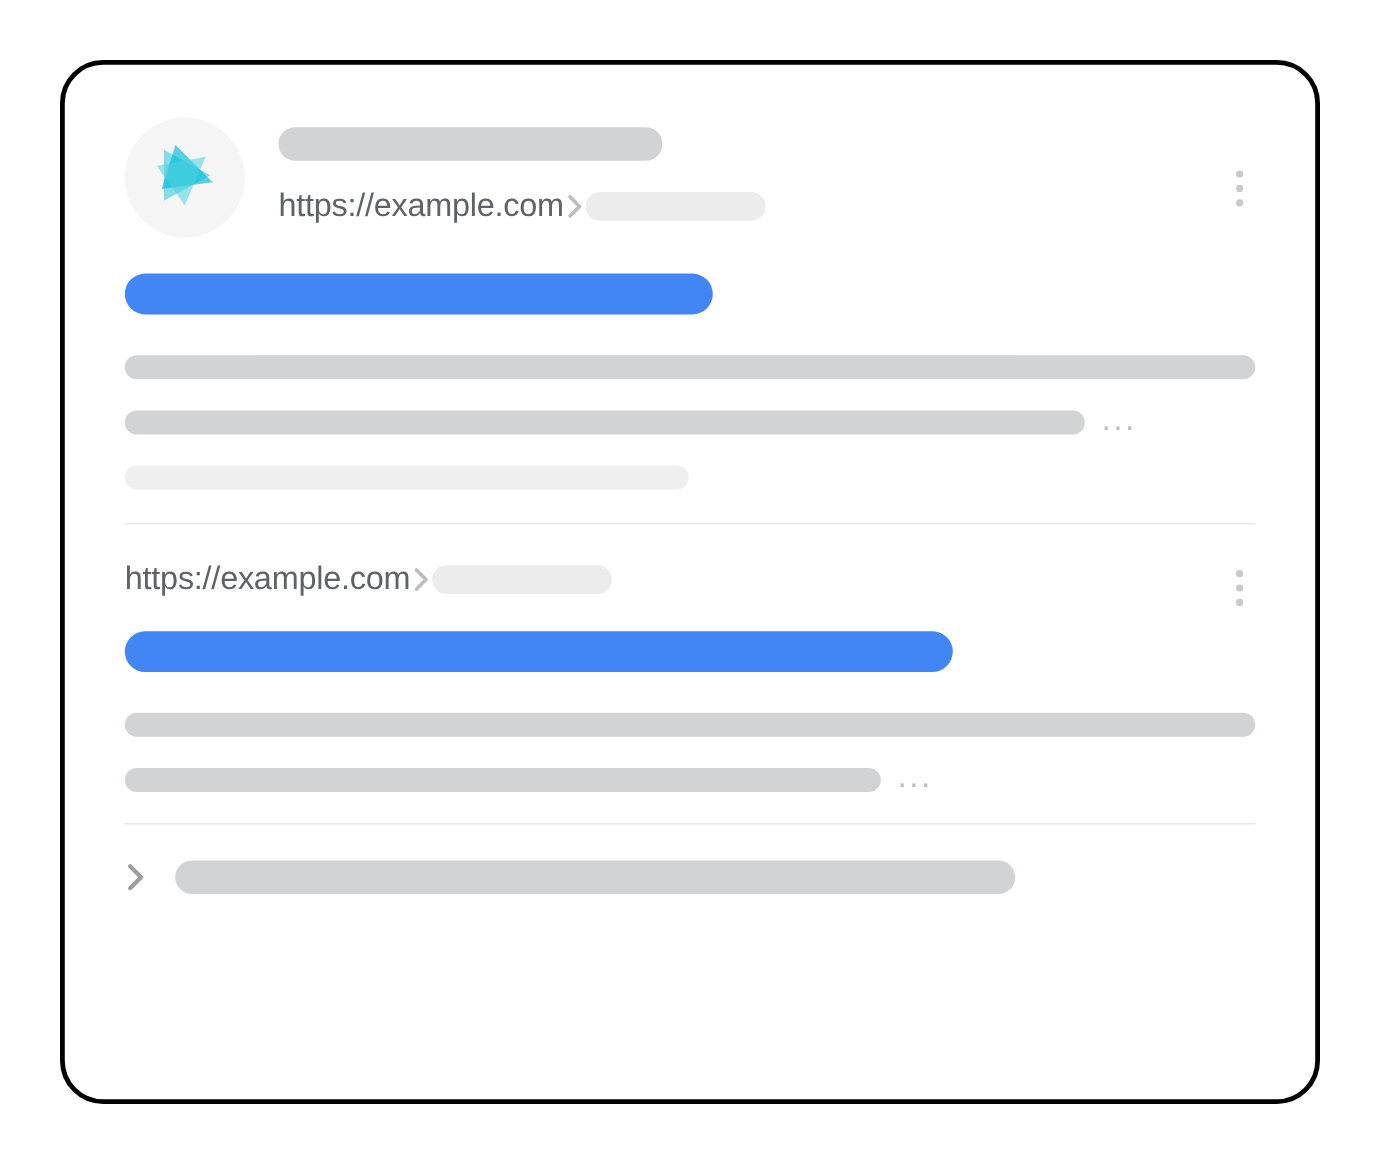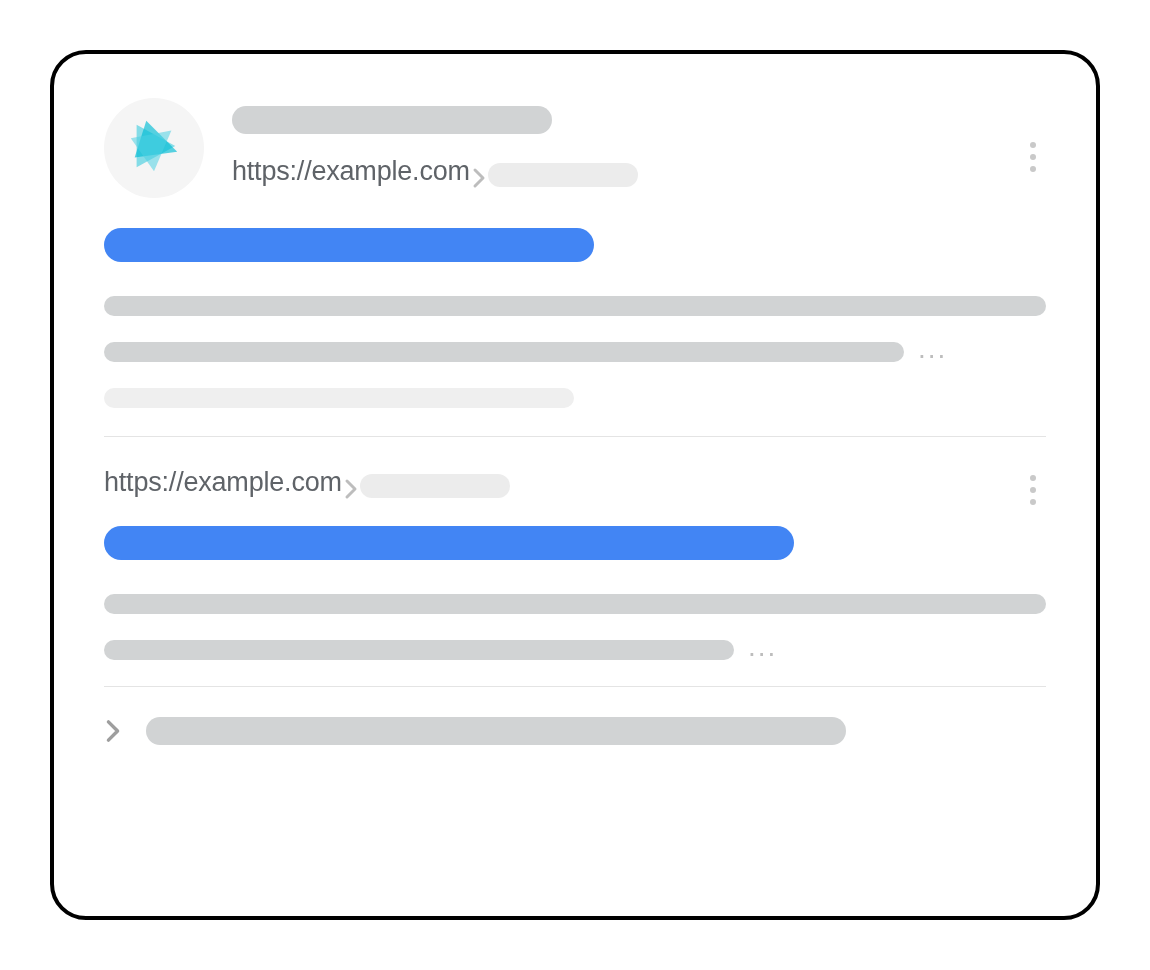"https://example.com" .url-row { align-items: flex-end -> center }
